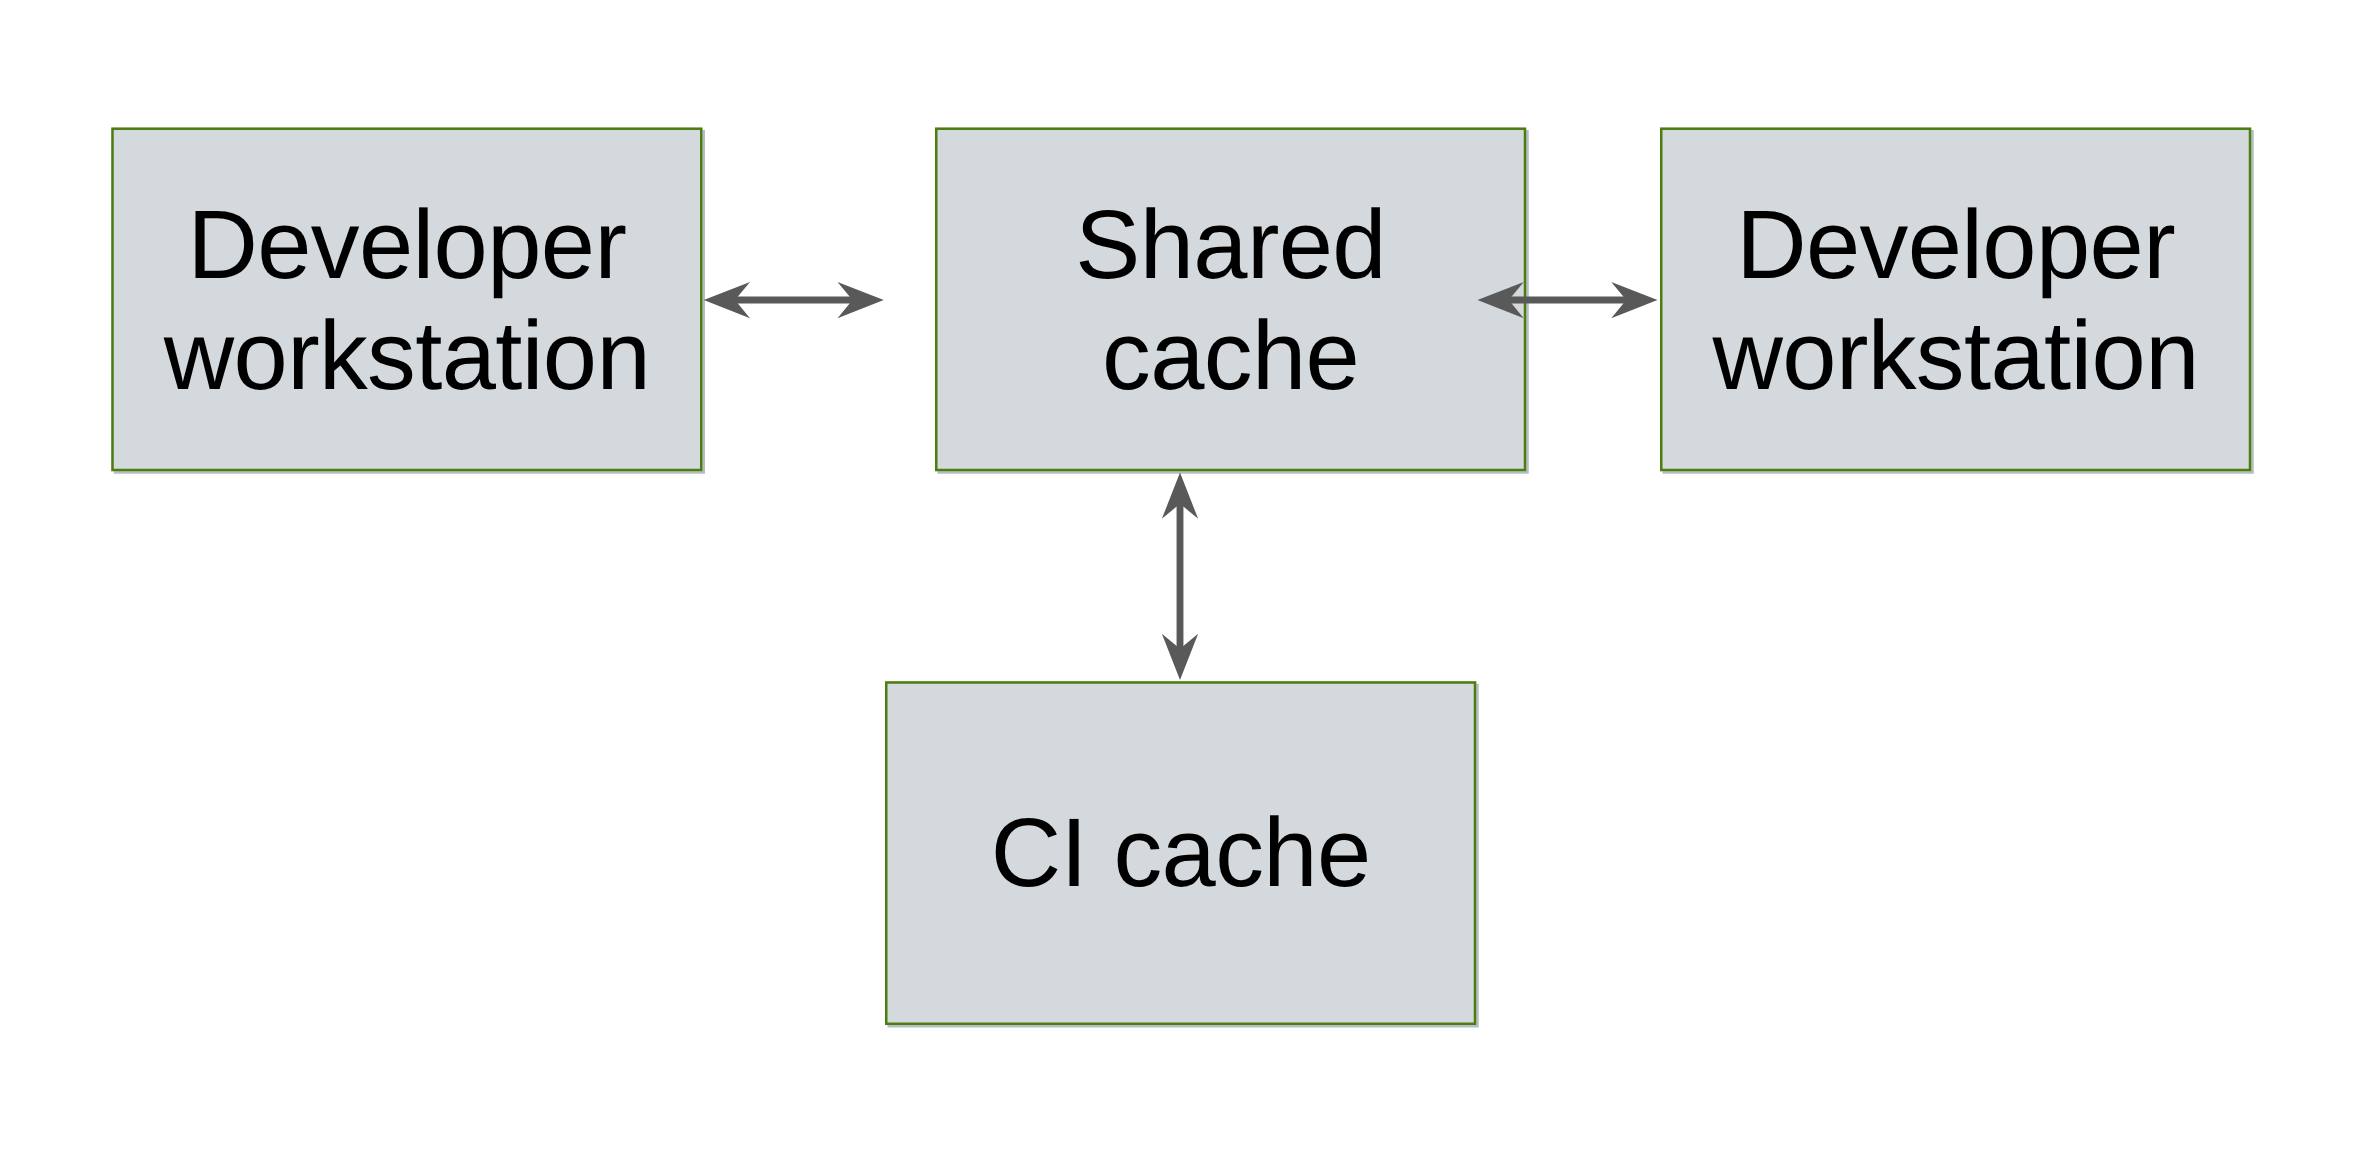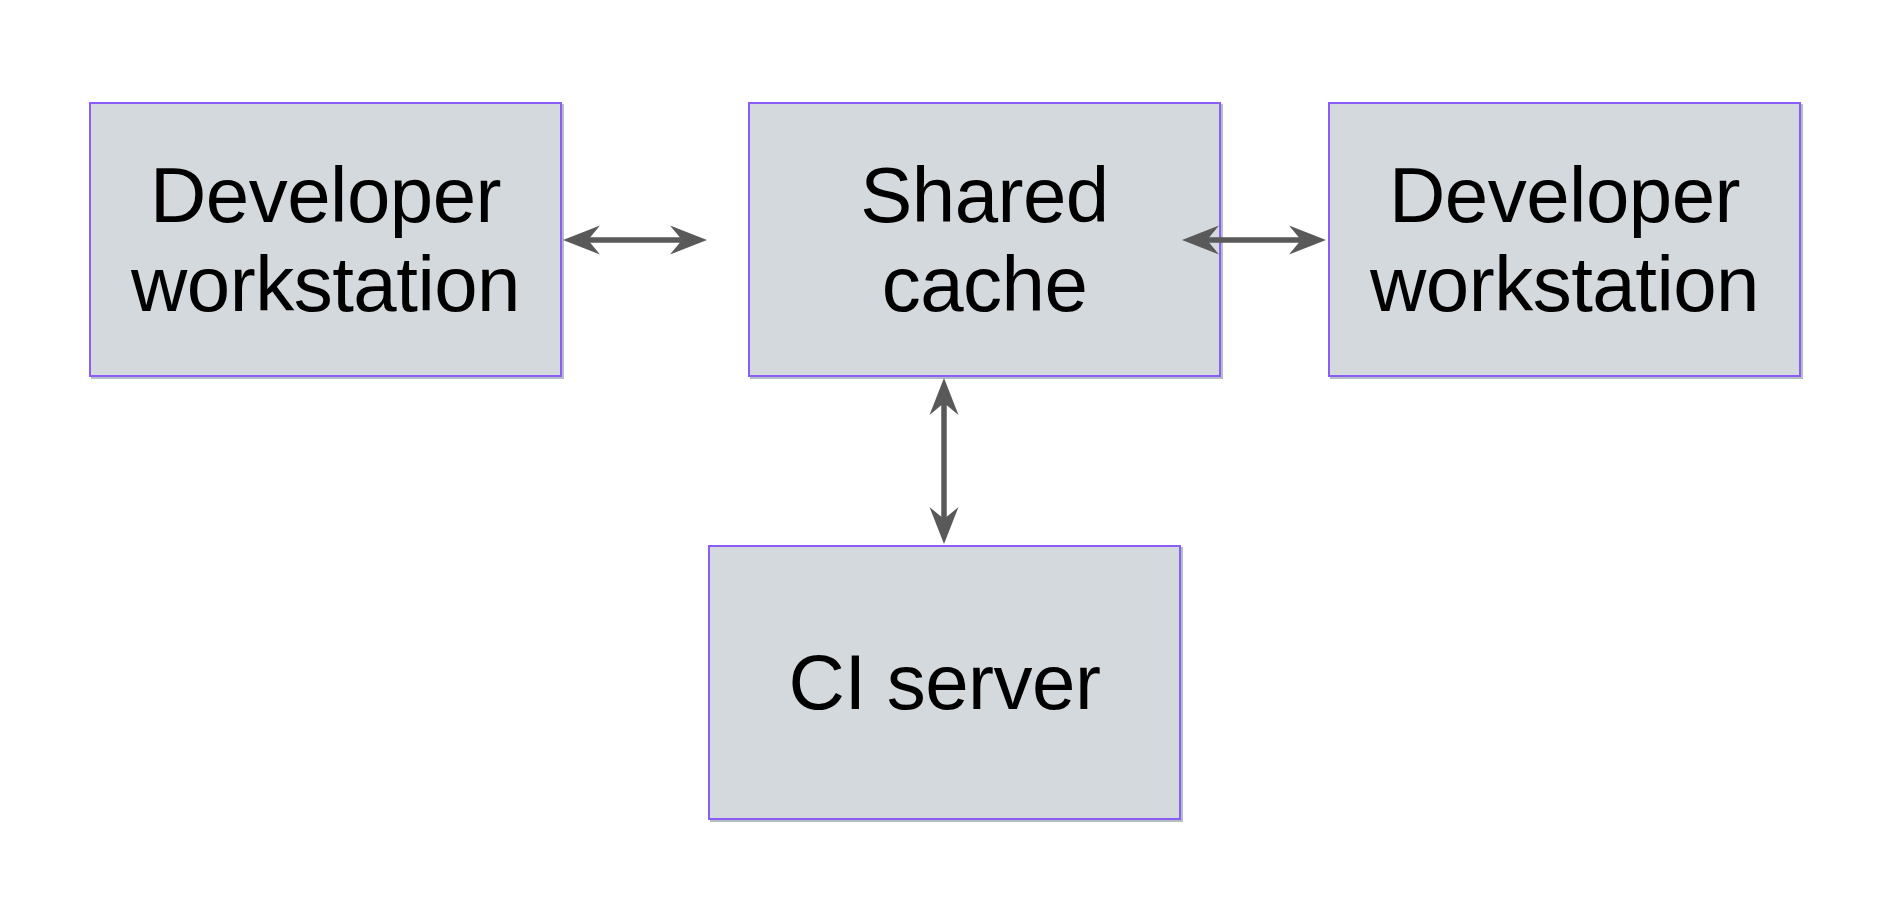"Developer" .node { border: 2px solid #8b5cf6 -> 2px solid #4d7c0f }
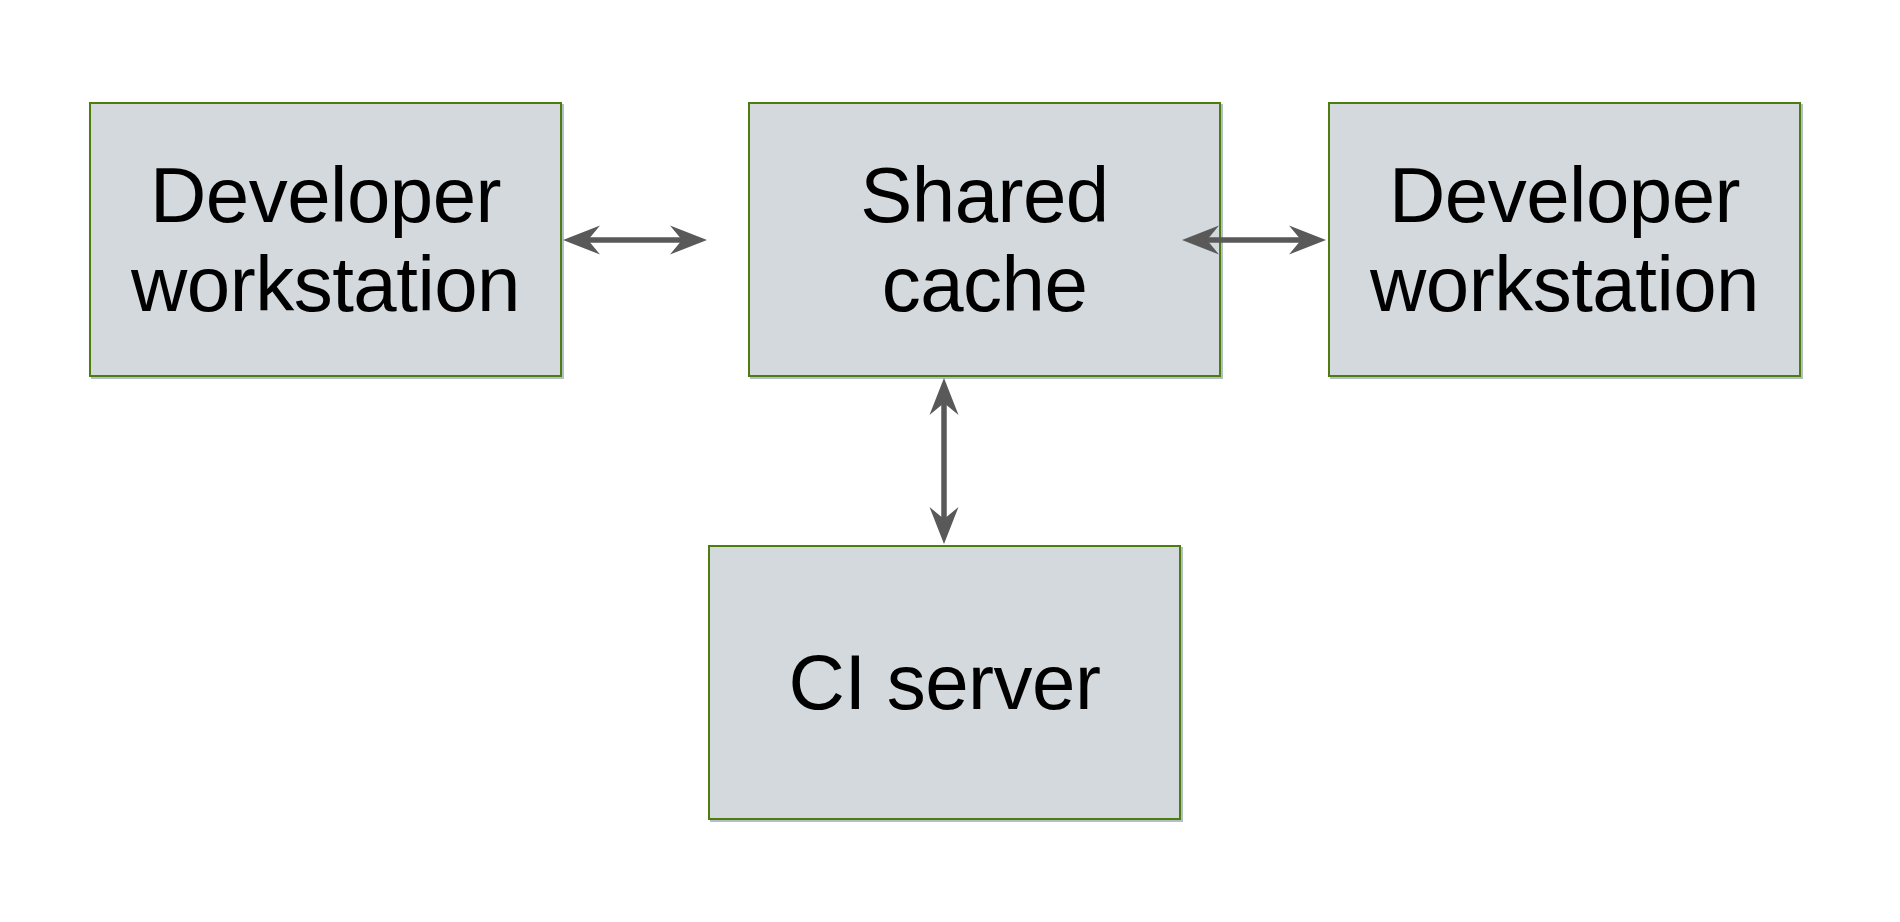"CI server" span.node-label { text: server -> cache }
